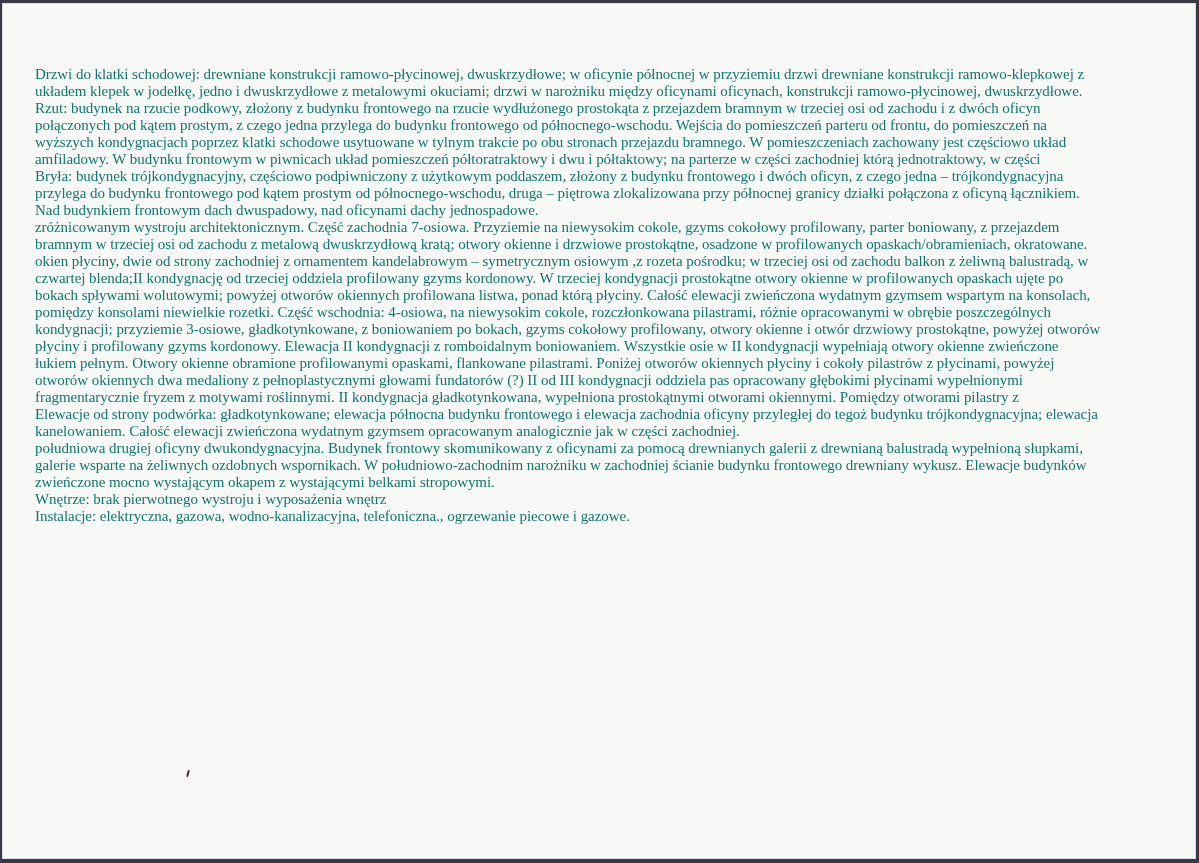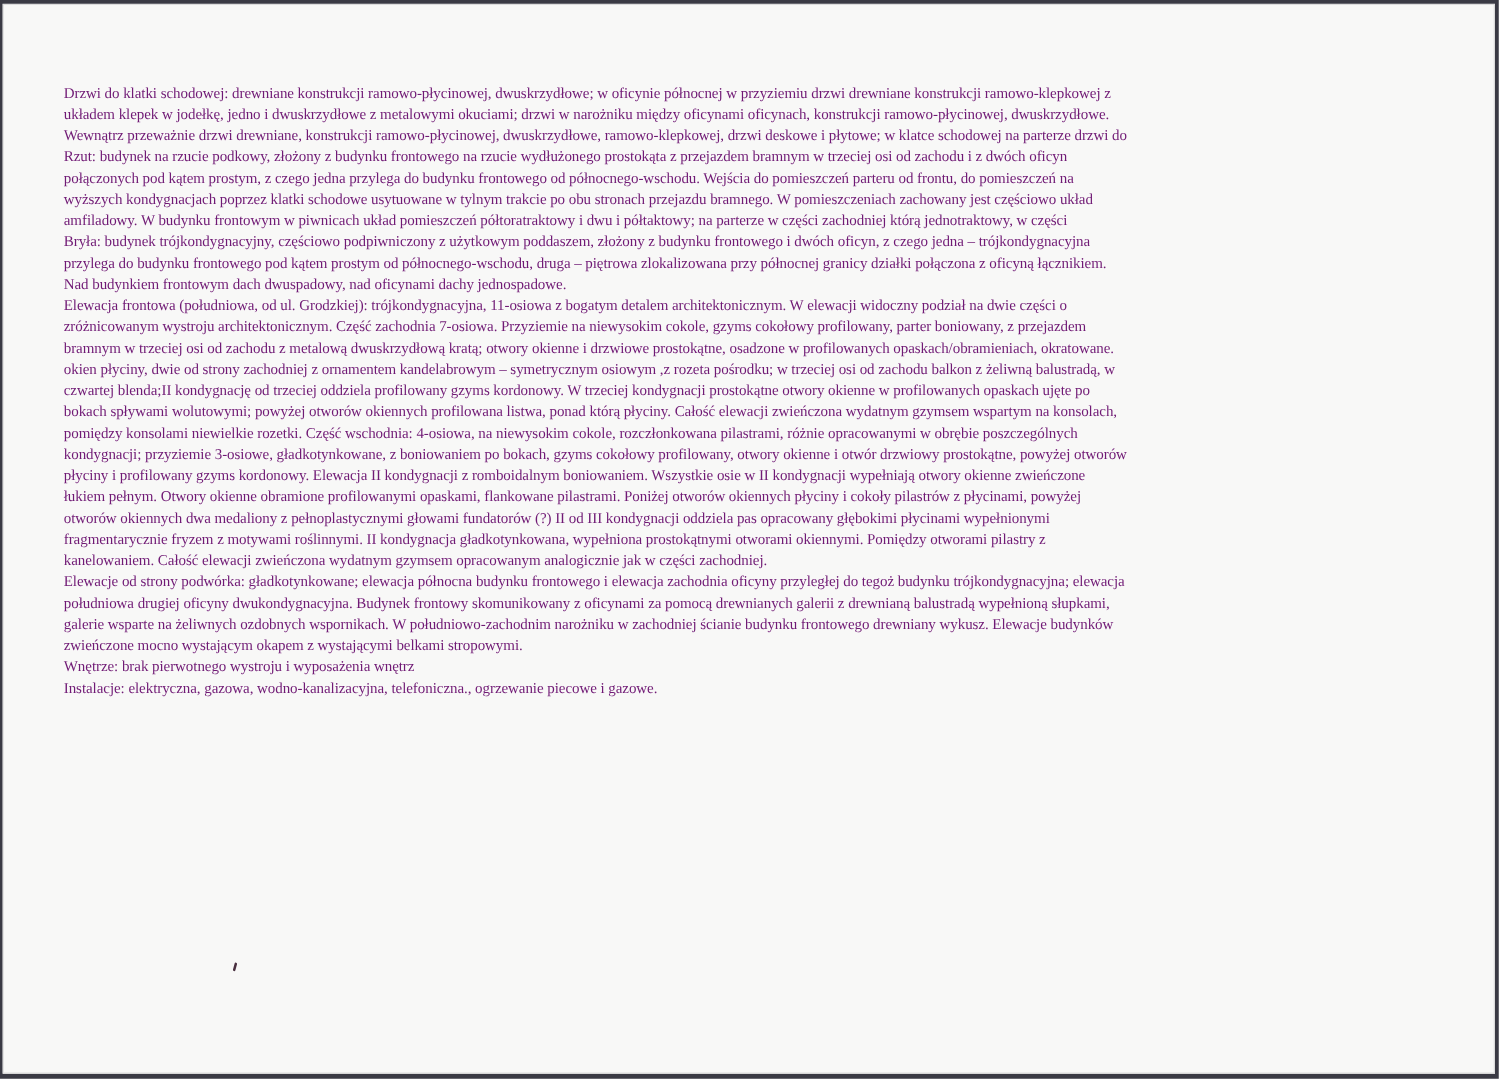"Drzwi do klatki schodowej: drewniane" .text-block { color: #701a75 -> #0f766e; font-size: 12px -> 15px; margin-left: 16px -> none }
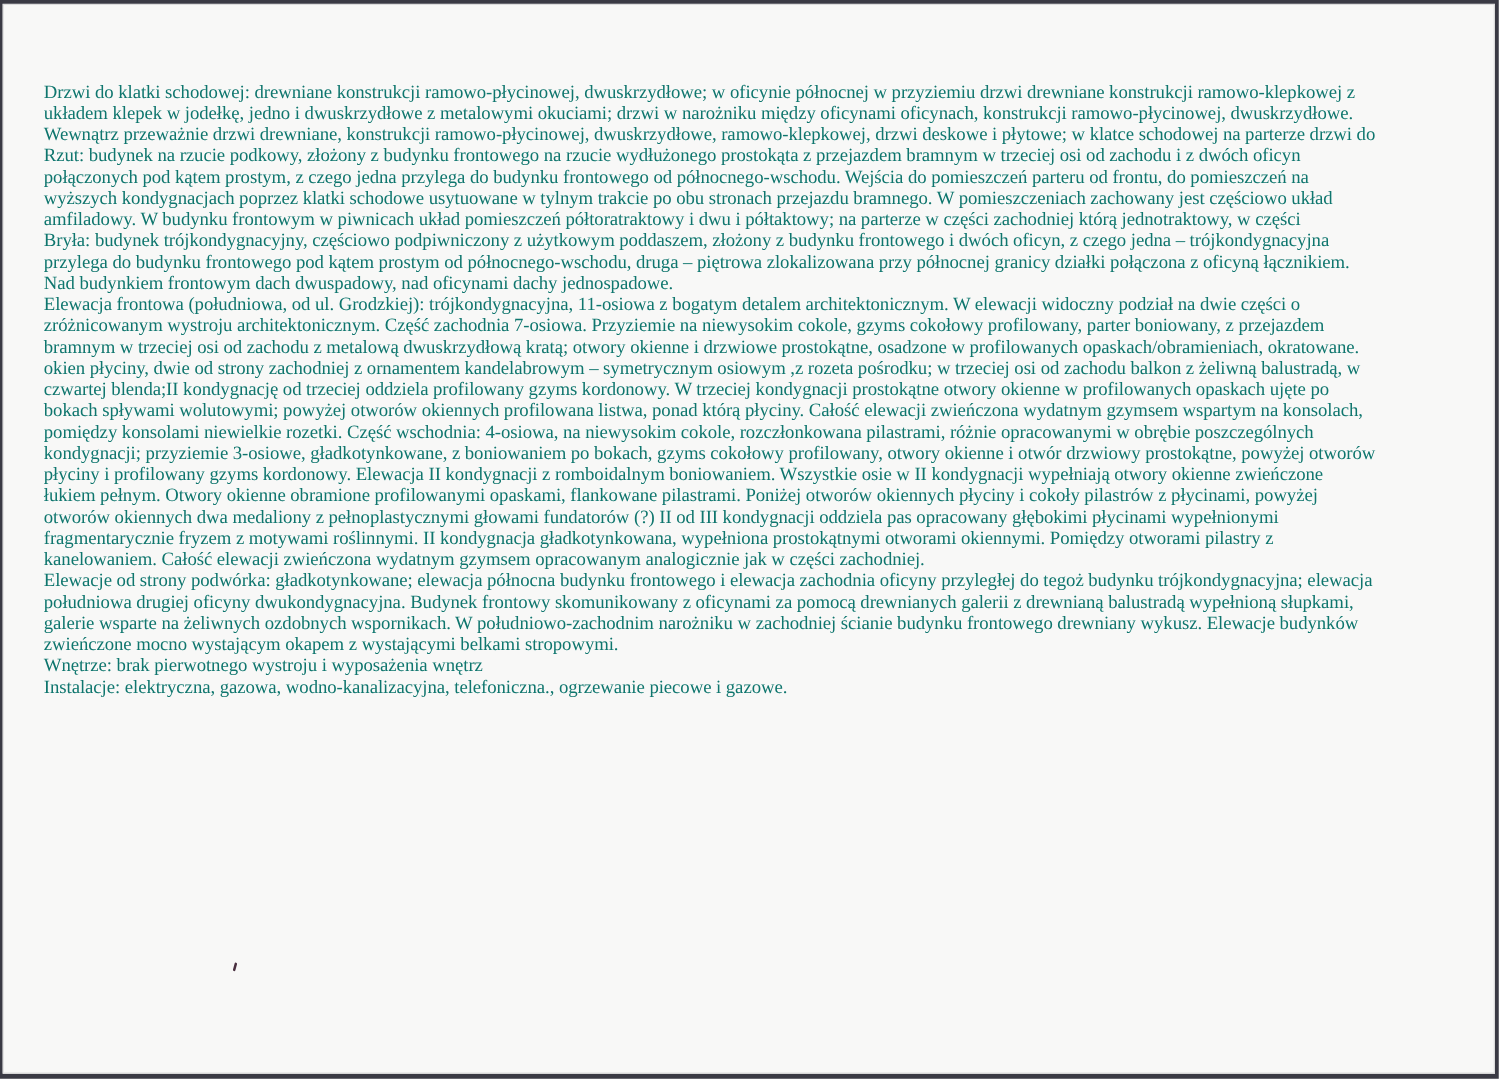"Wewnątrz przeważnie drzwi drewniane," div.line { html: <div><span>Wewnątrz przeważnie drzwi drewniane, konstrukcji ramowo-płycinowej, dwuskrzydłowe, ramowo-klepkowej, drzwi deskowe i płytowe; w klatce schodowej na parterze drzwi do</span></div> -> none }
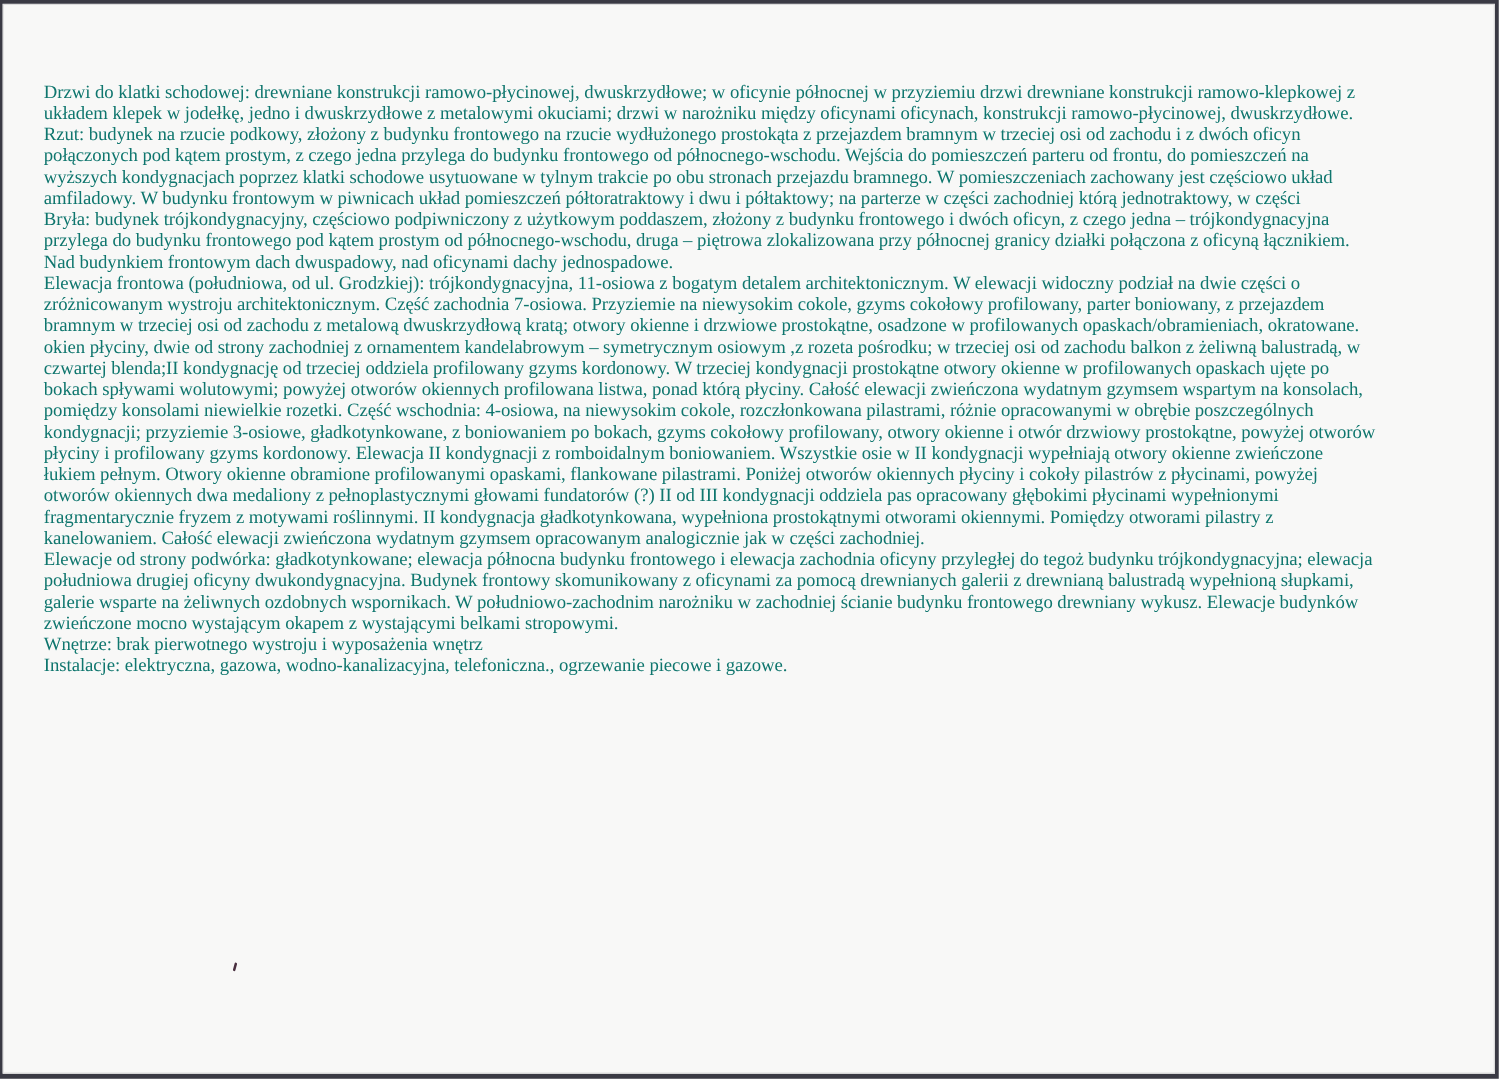"Elewacja frontowa (południowa, od ul." div.line { html: <div><span>Elewacja frontowa (południowa, od ul. Grodzkiej):</span><span> trójkondygnacyjna, 11-osiowa z bogatym detalem architektonicznym. W elewacji widoczny podział na dwie części o</span></div> -> none }
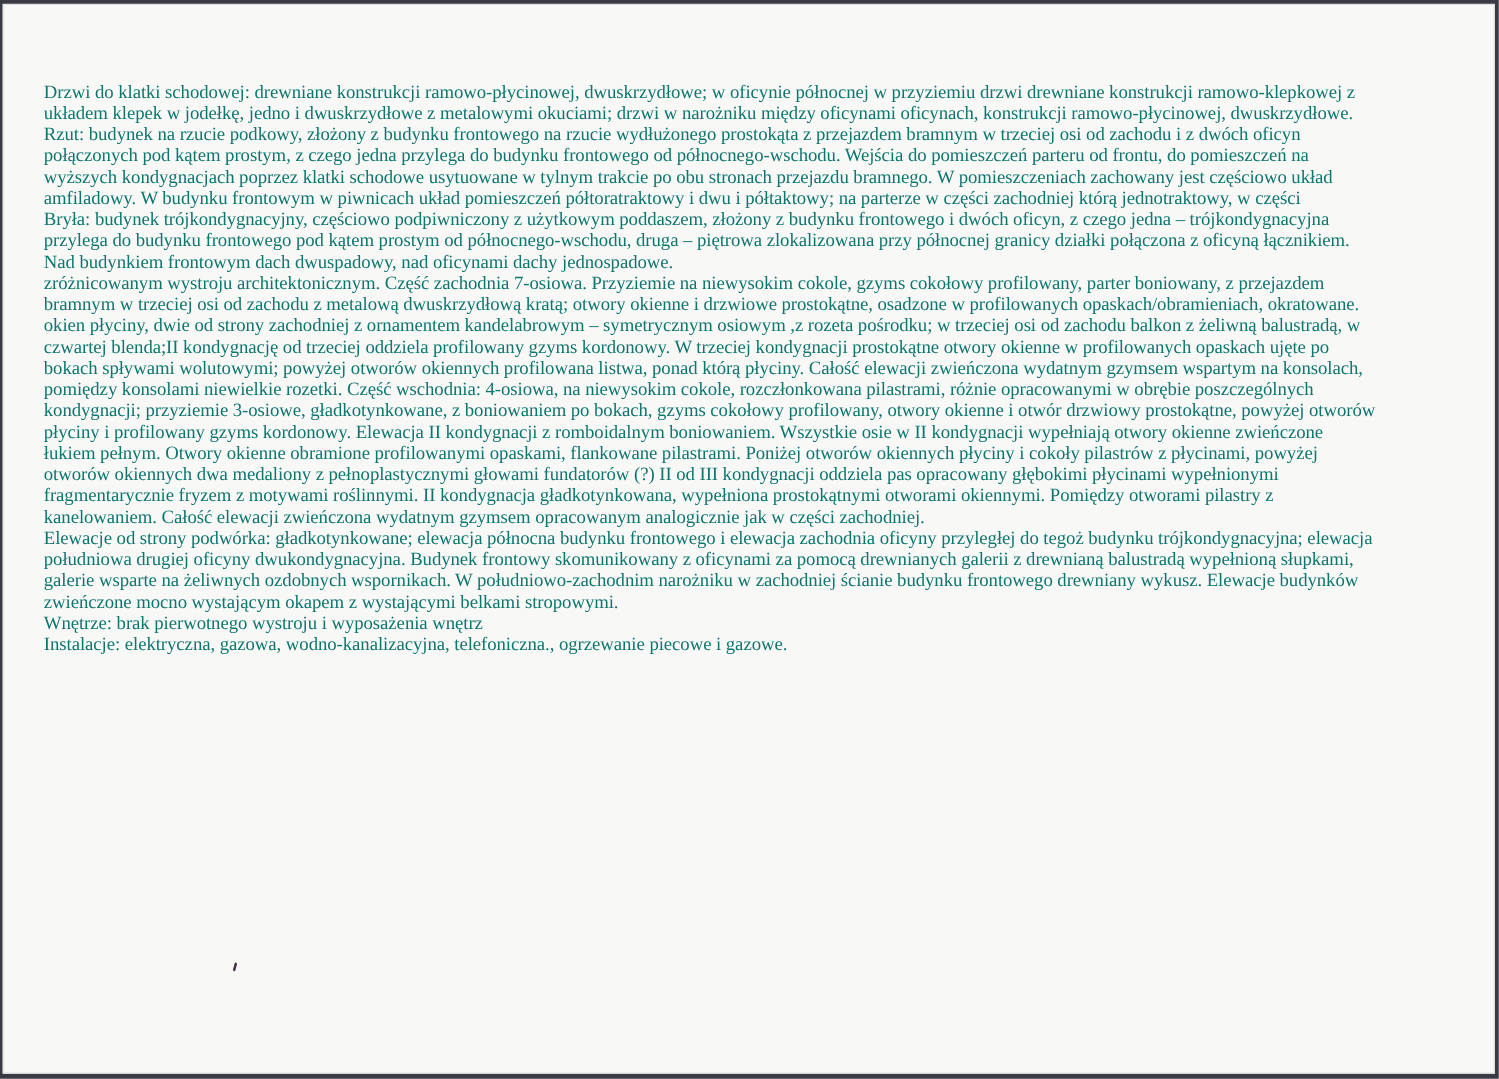"kanelowaniem. Całość elewacji zwieńczona" div.line { order: before "Elewacje od strony podwórka:" -> after "Elewacje od strony podwórka:" }
